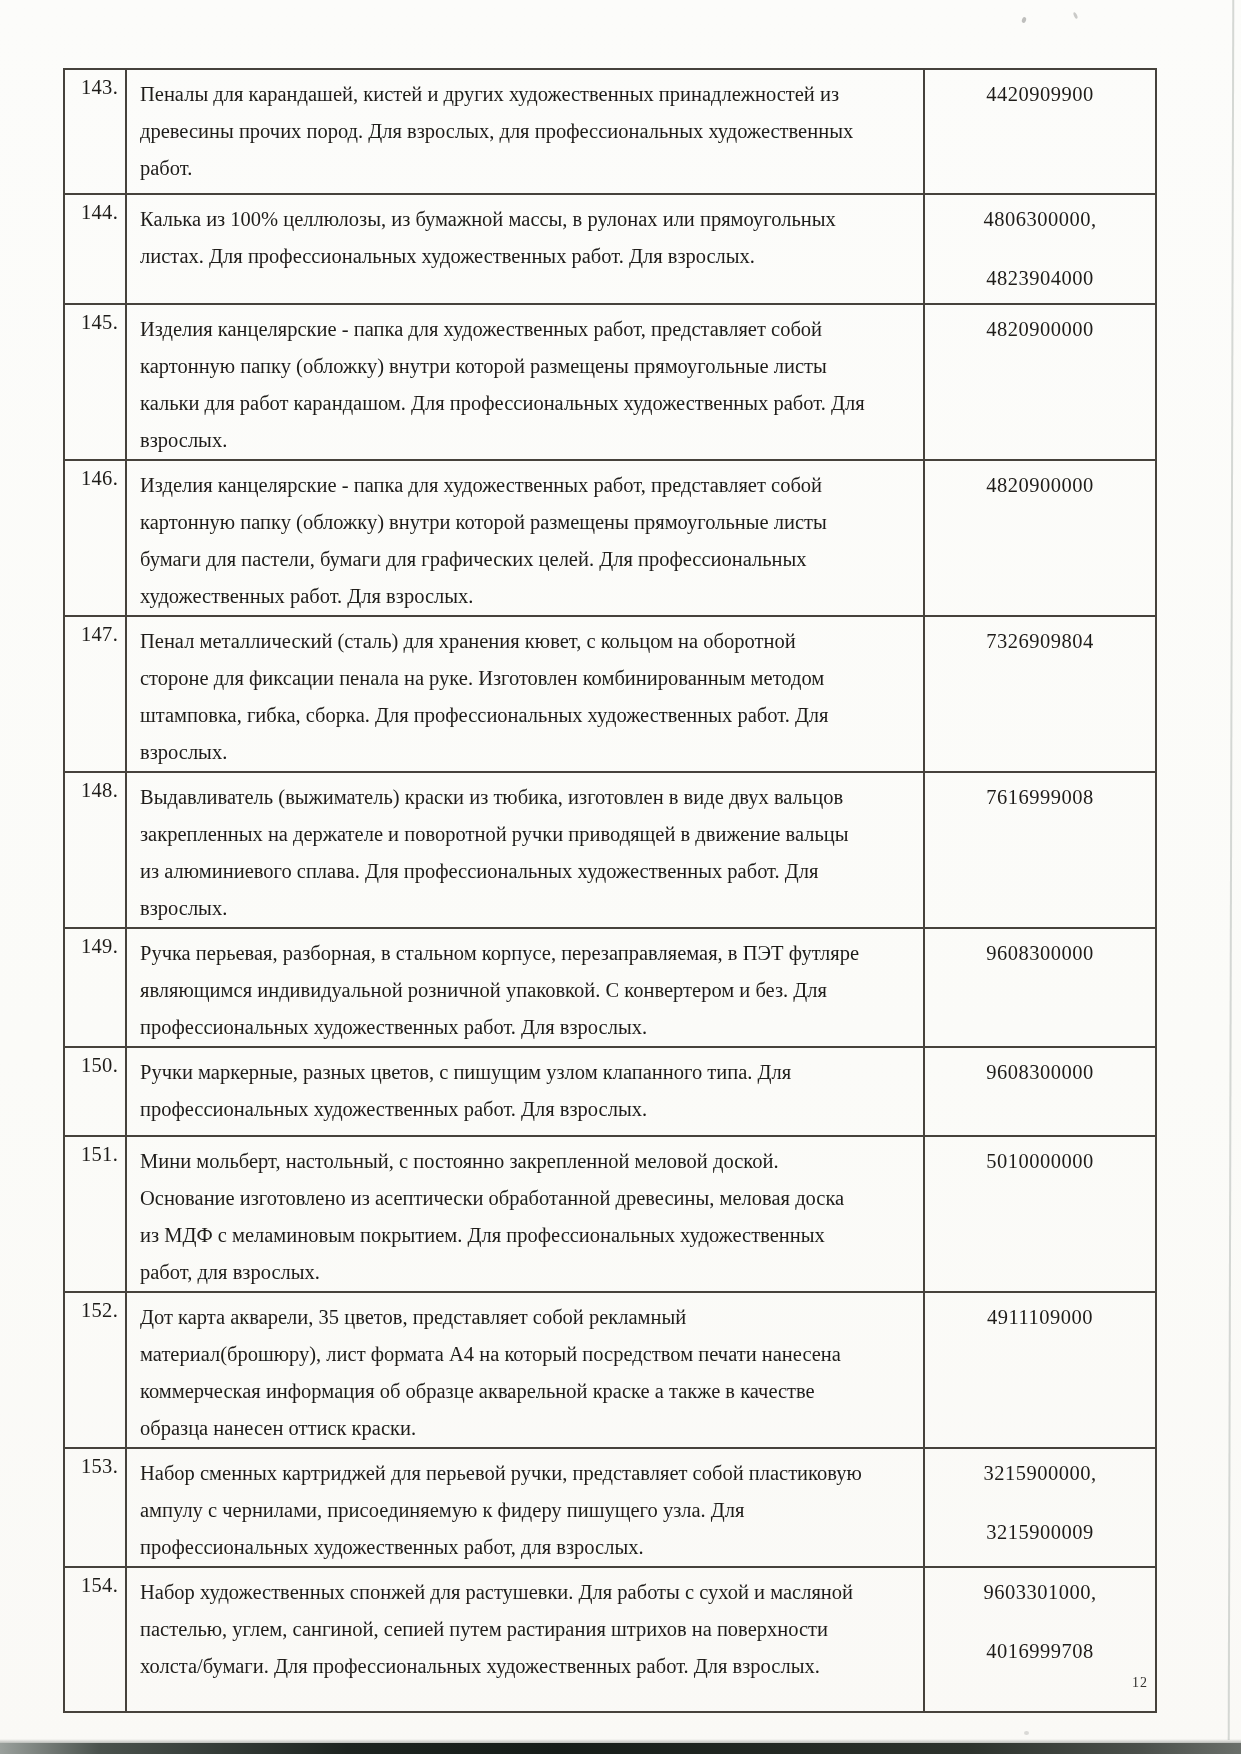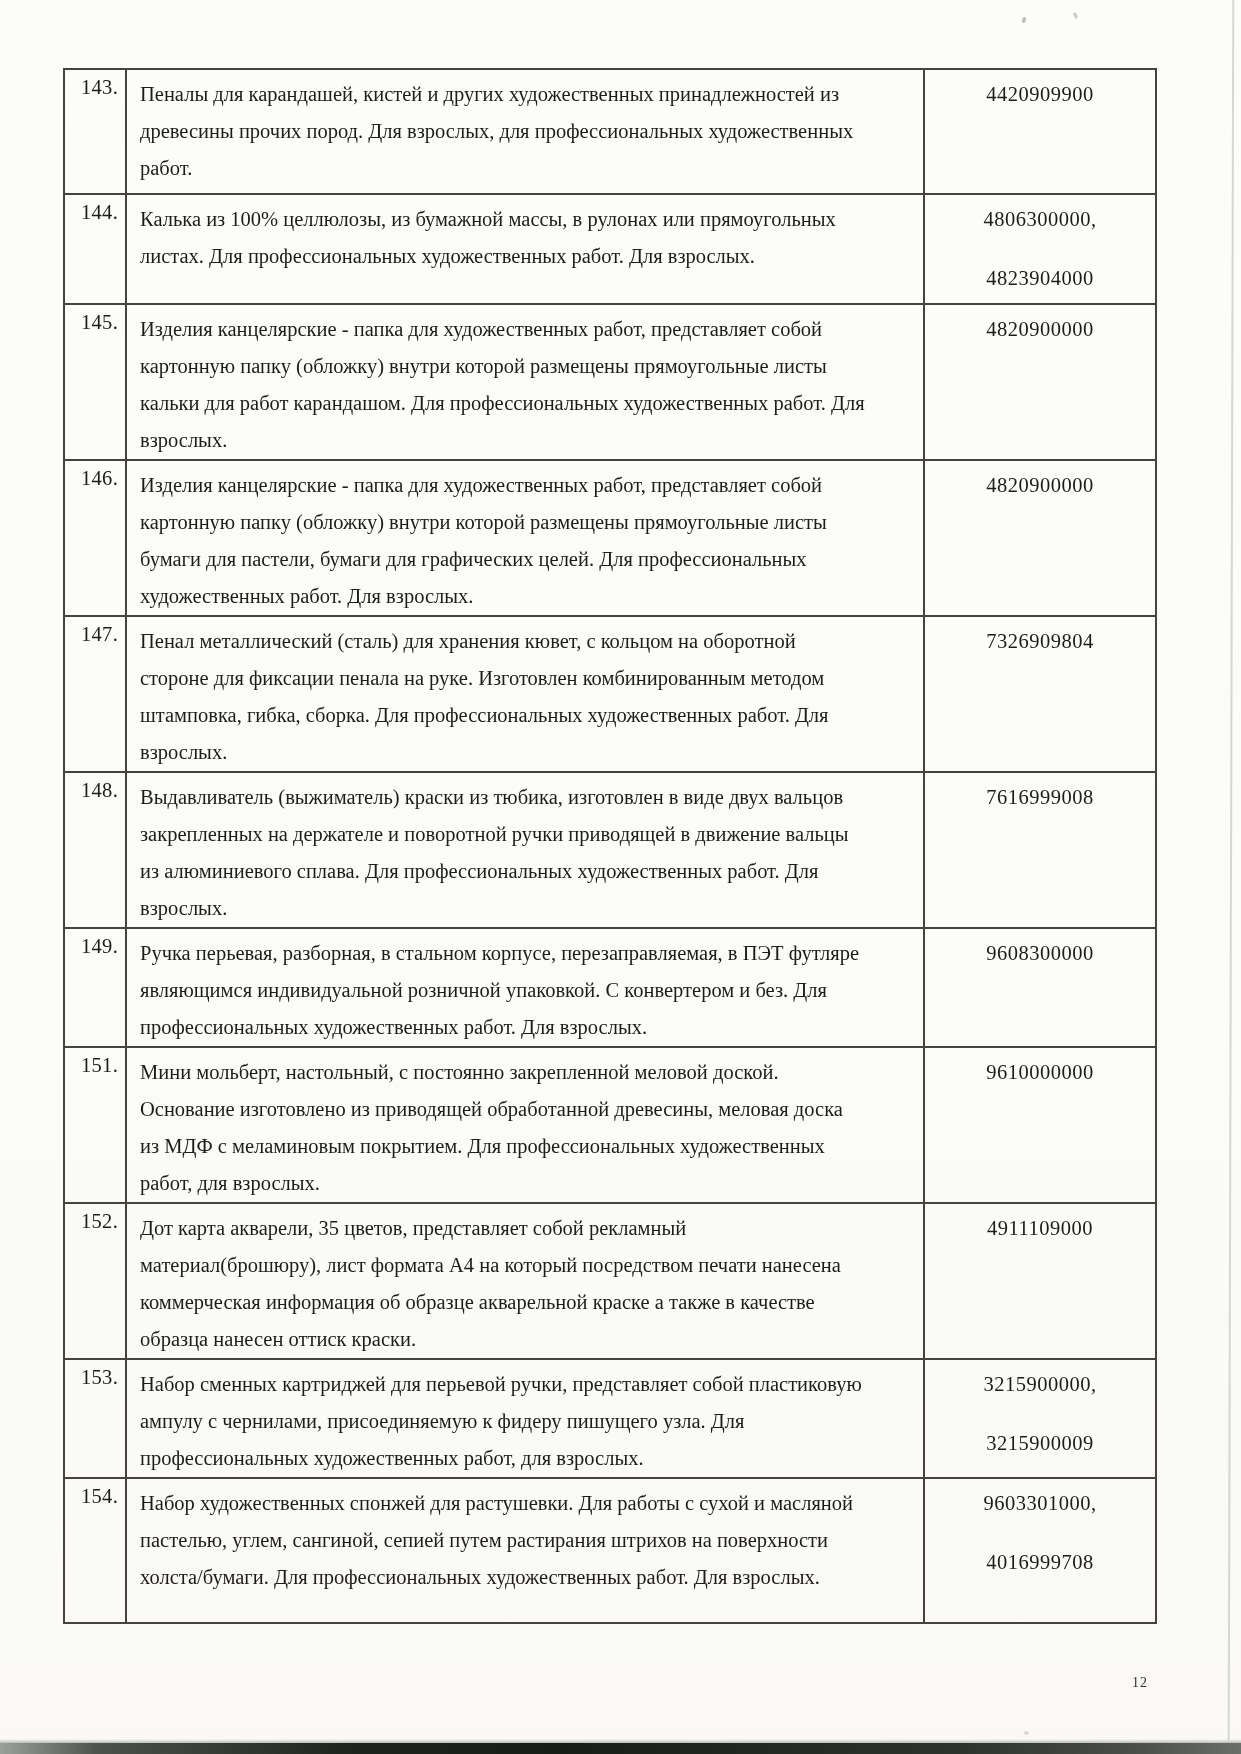"150." tr.r7 { html: none -> <tr> <td><span>150.</span></td> <td><span>Ручки маркерные, разных цветов, с пишущим узлом клапанного типа. Для профессиональных художественных работ. Для взрослых.</span></td> <td> <div> <span>9608300000</span> </div> </td> </tr> }
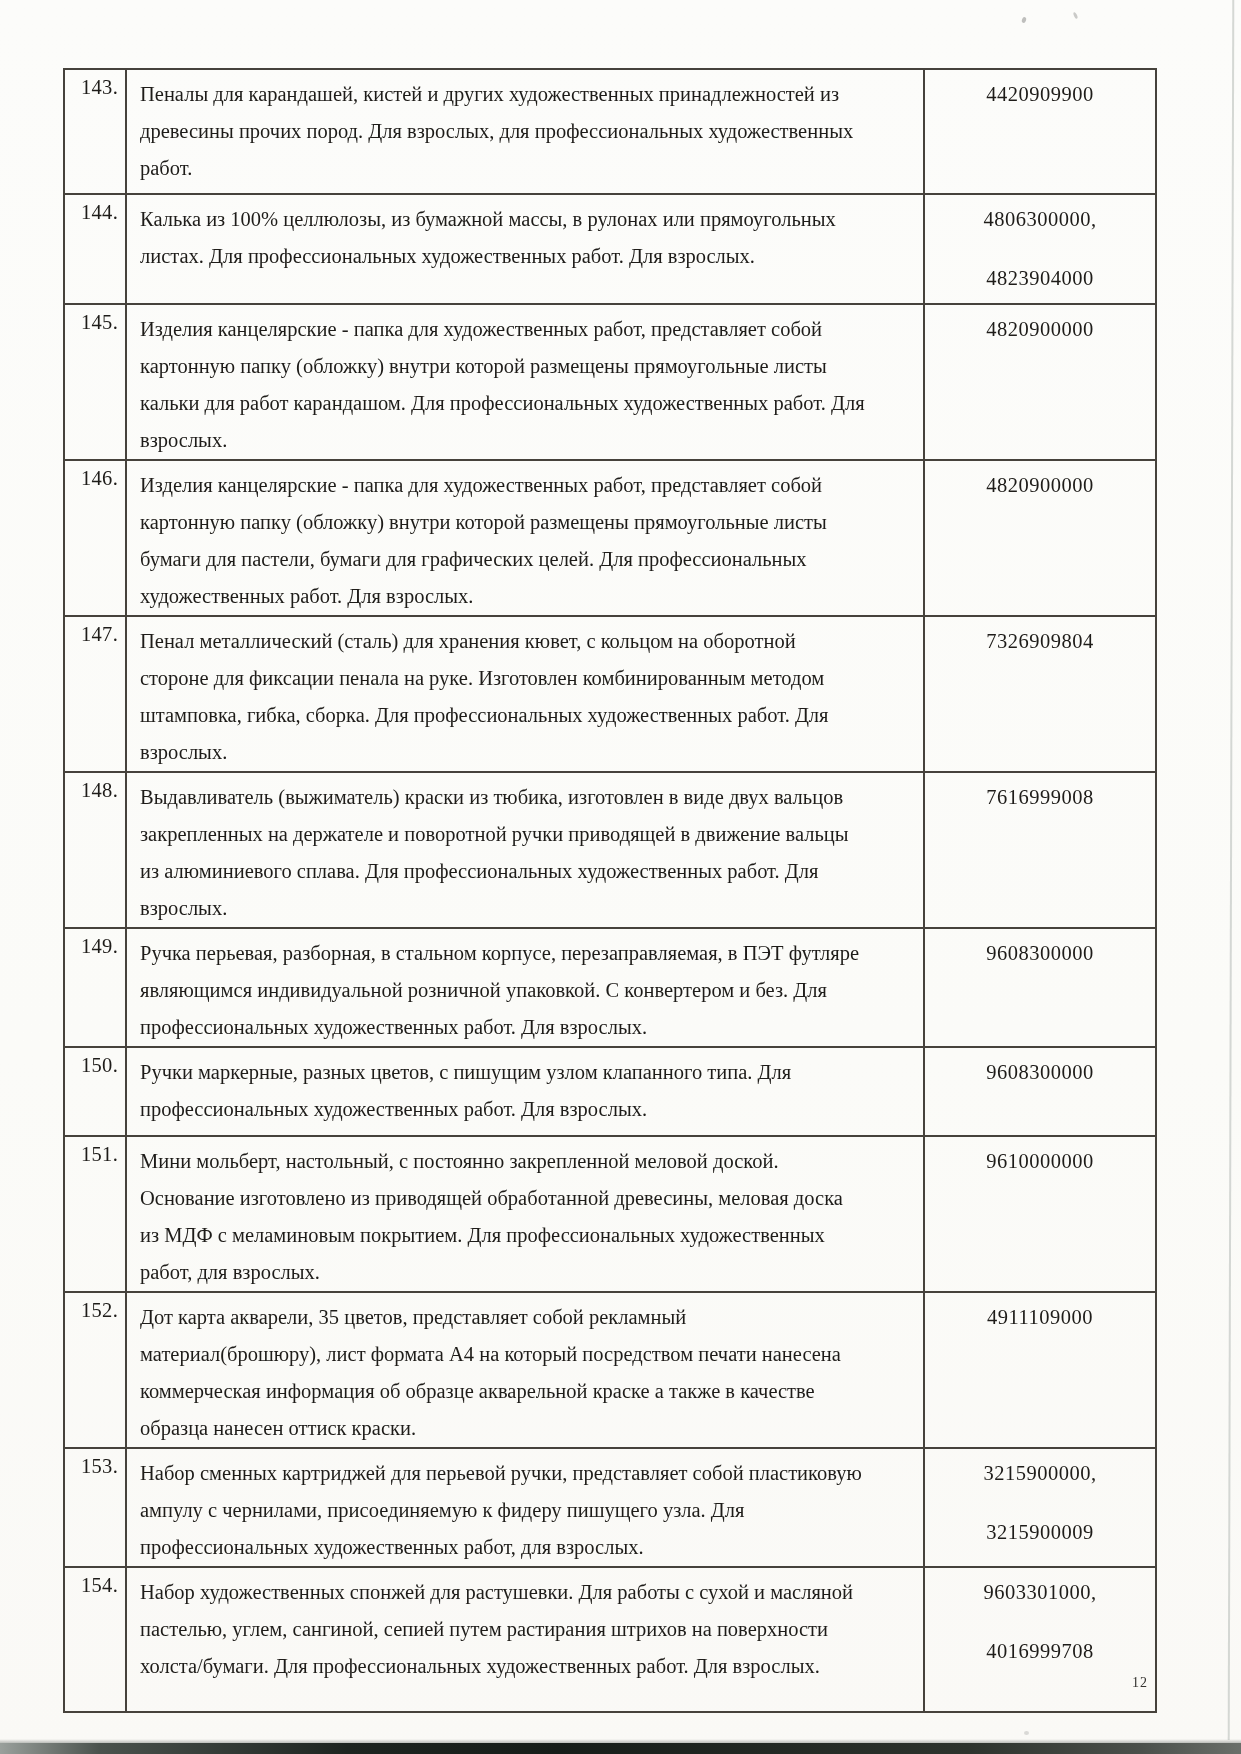"Мини мольберт, настольный, с постоянно" span { text: приводящей -> асептически }
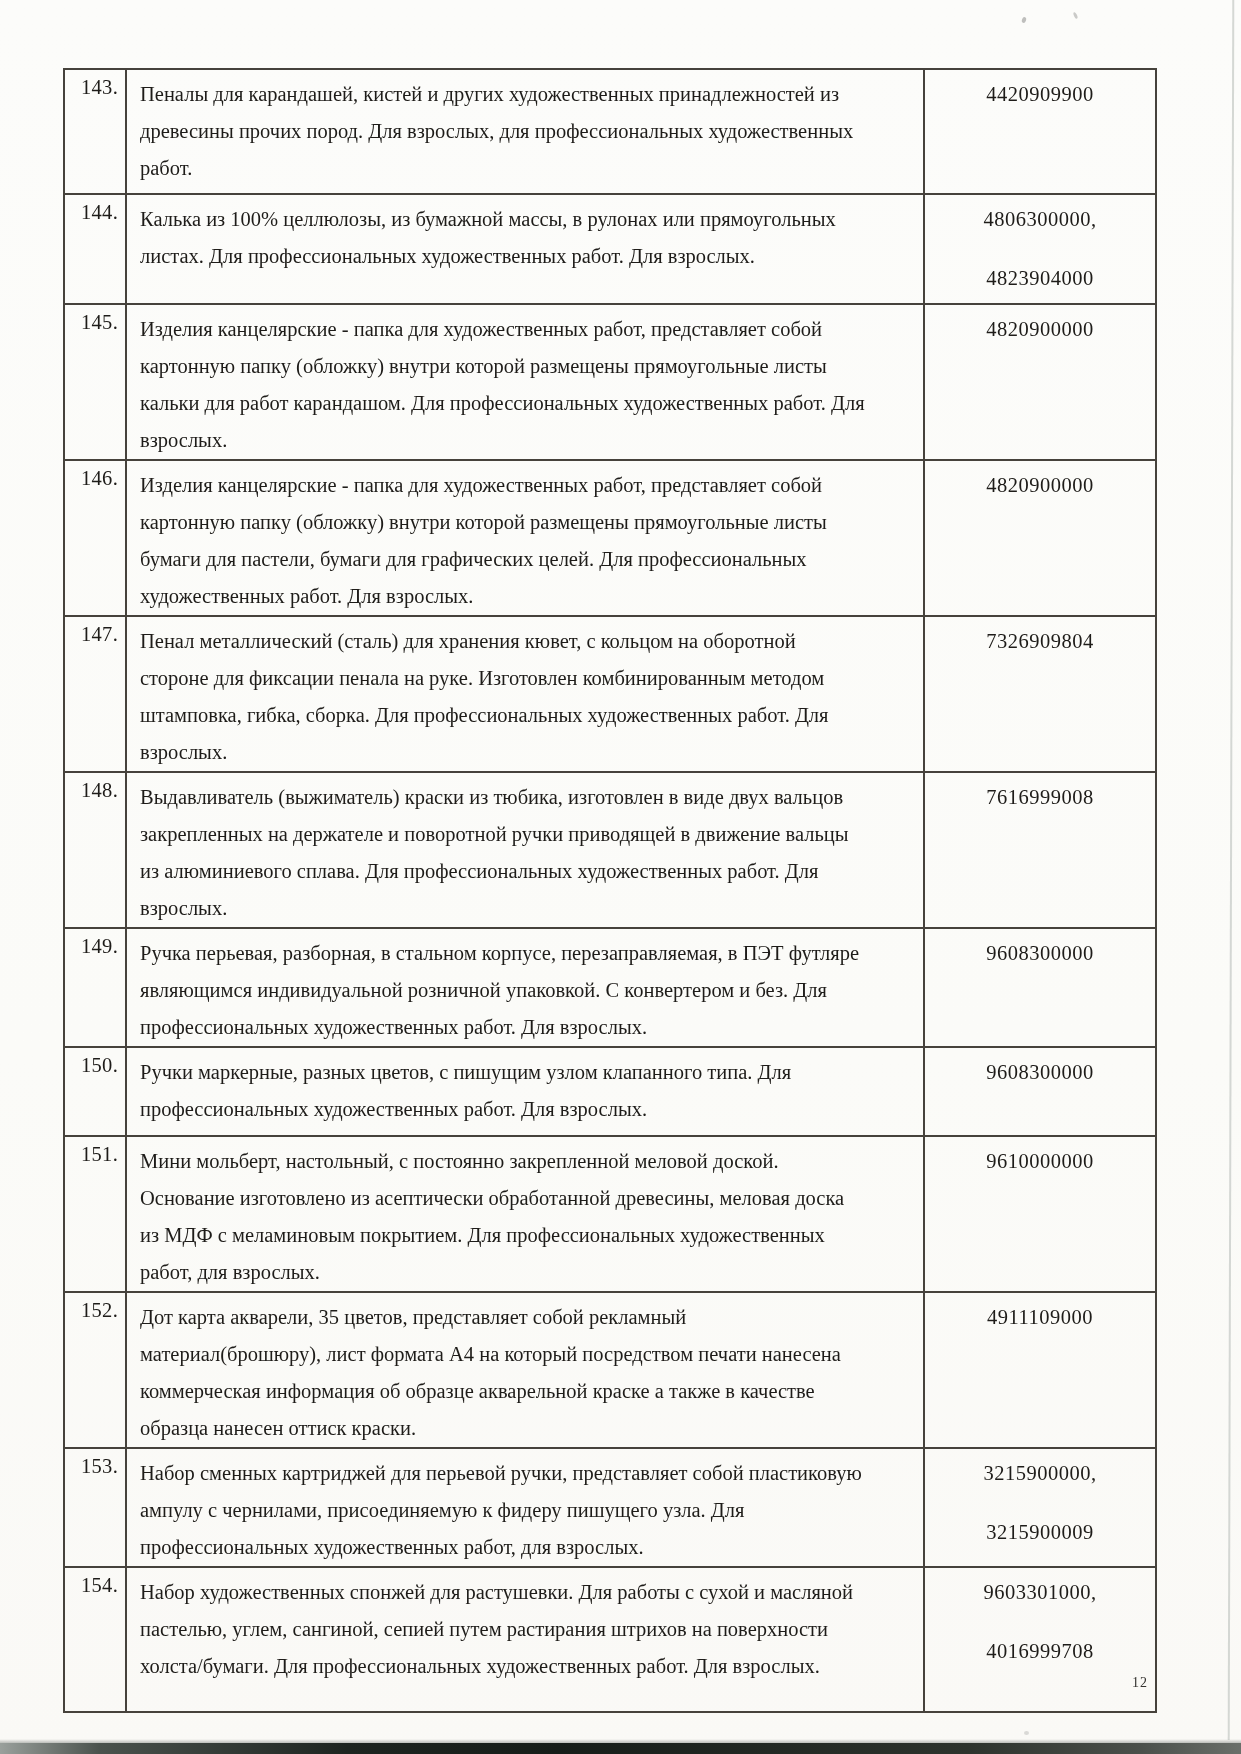"9610000000" span.code-line { text: 9610000000 -> 5010000000 }
